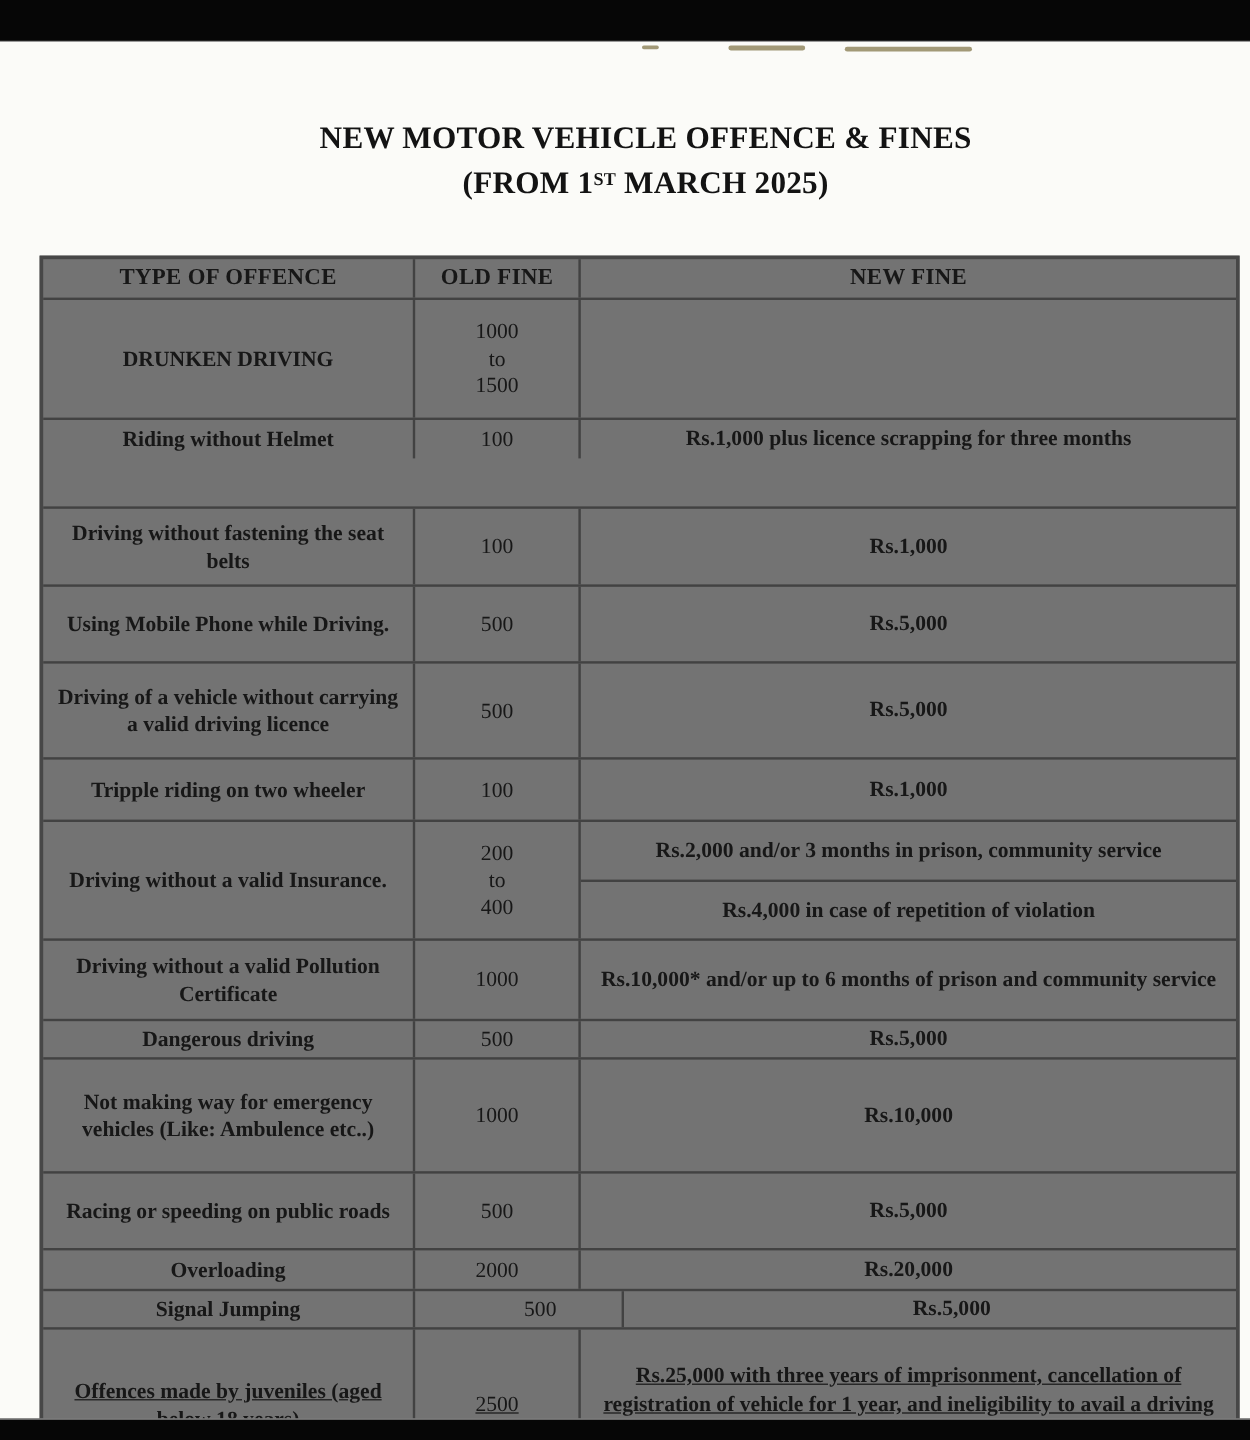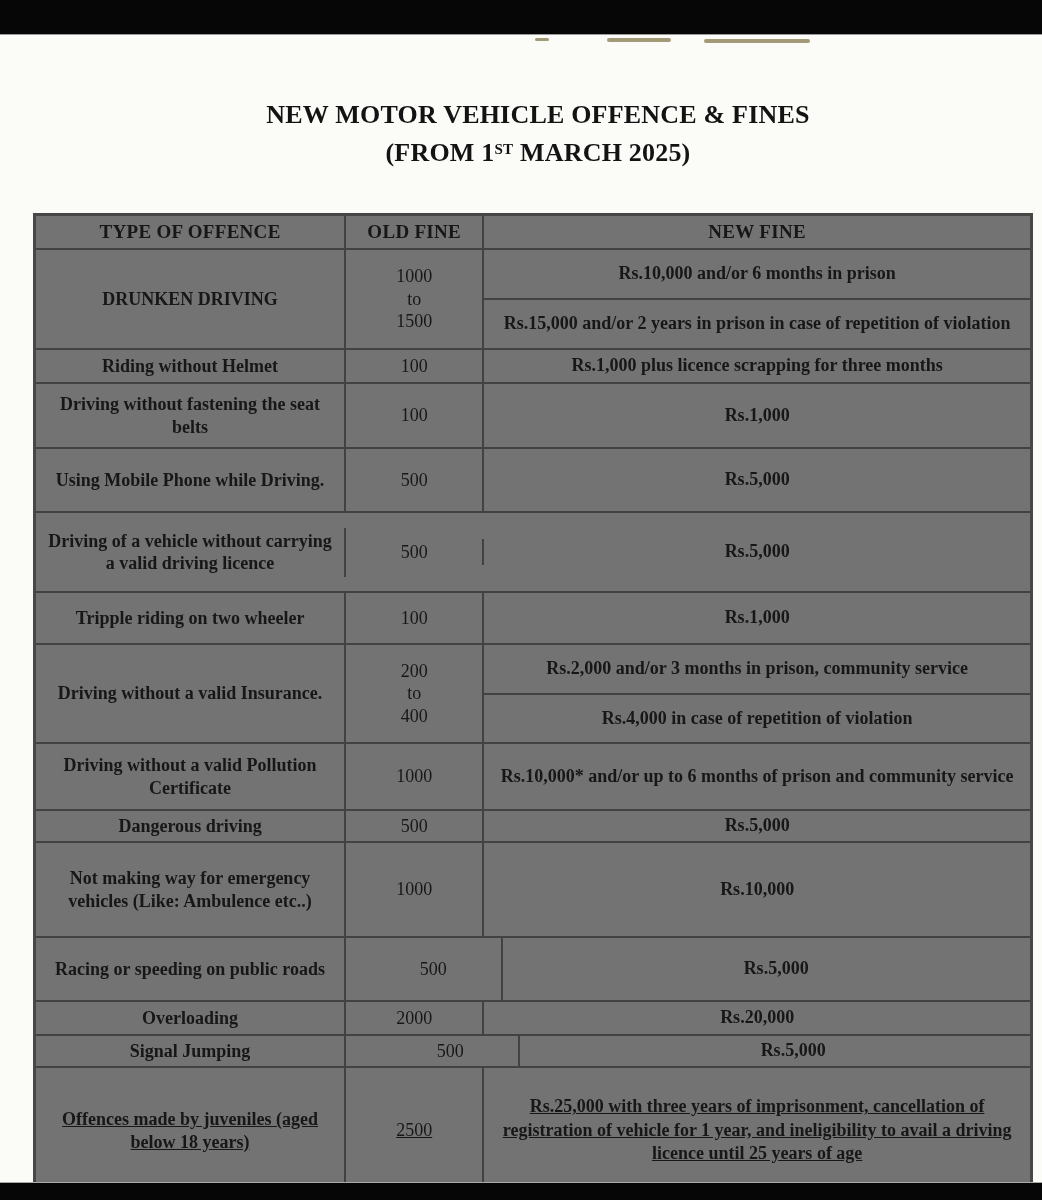"Rs.10,000 and/or 6 months in" div.cell { html: <div> <div>Rs.10,000 and/or 6 months in prison</div> <div>Rs.15,000 and/or 2 years in prison in case of repetition of violation</div> </div> -> none }
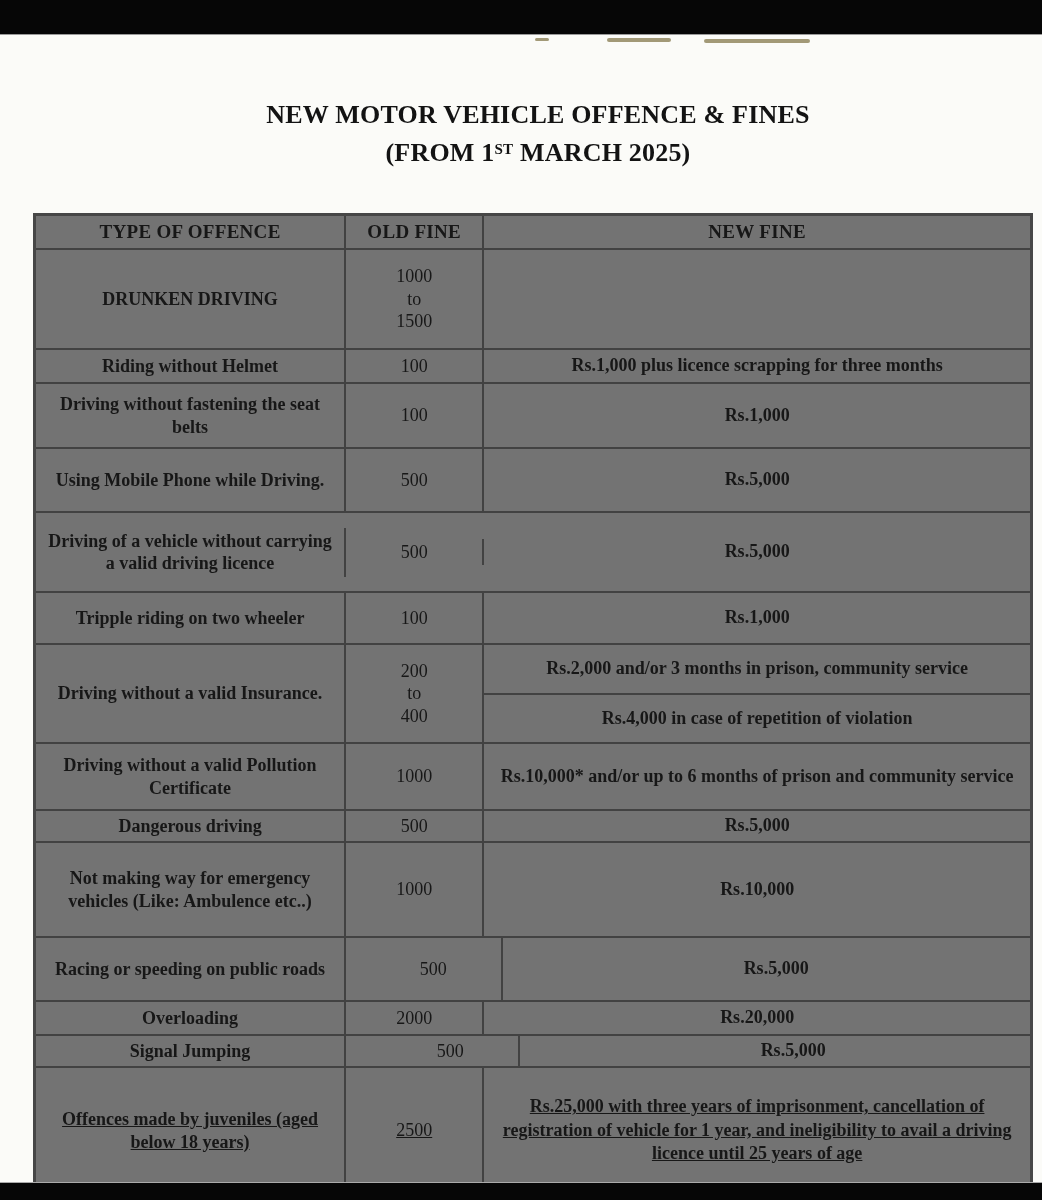"Driving without fastening the seat" #rows .row:nth-child(3) { margin-top: none -> 40px }
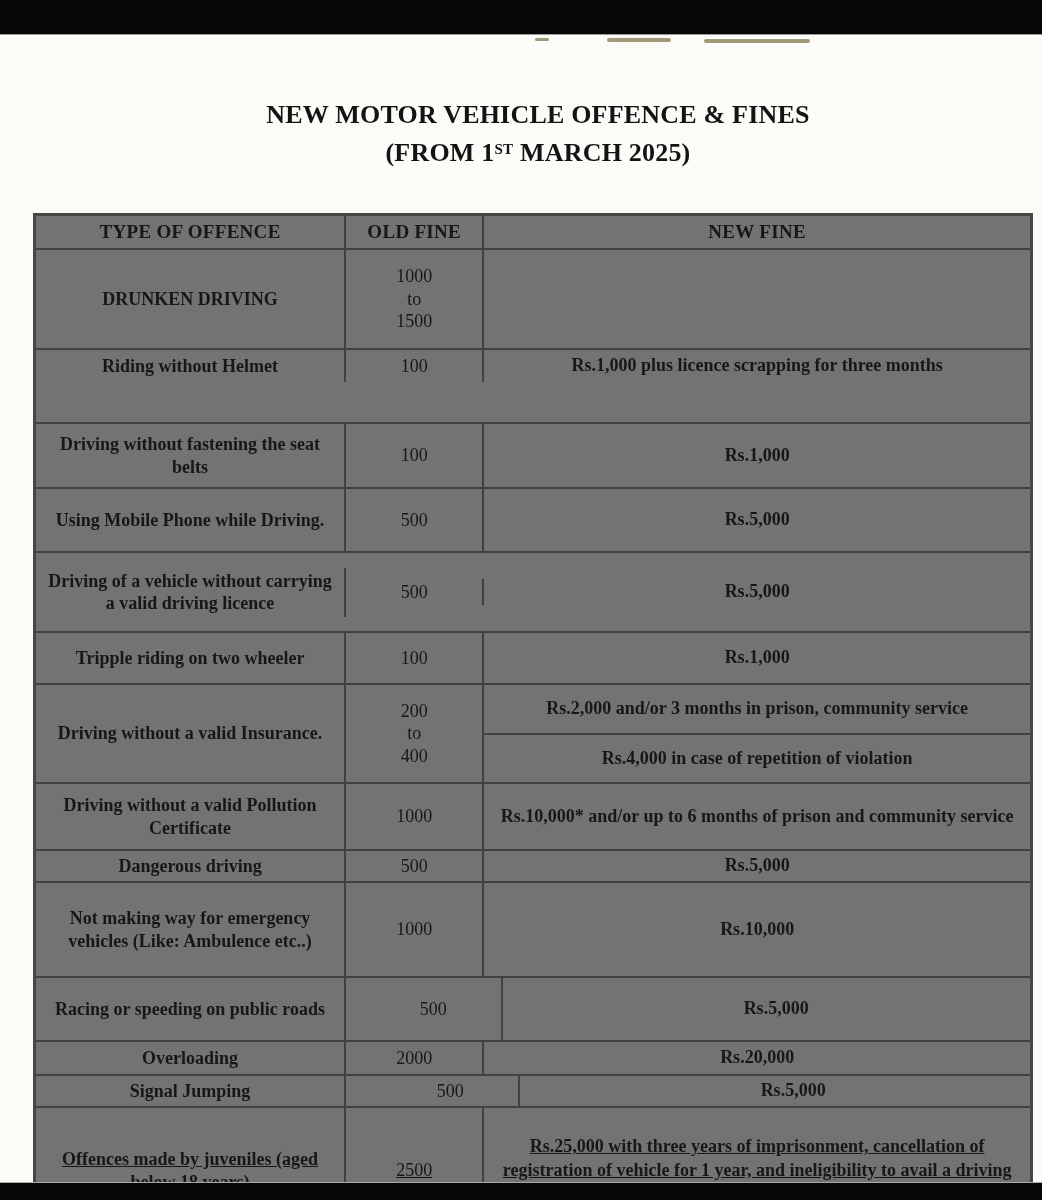"Driving of a vehicle without" #rows .row:nth-child(5) { align-items: center -> none }
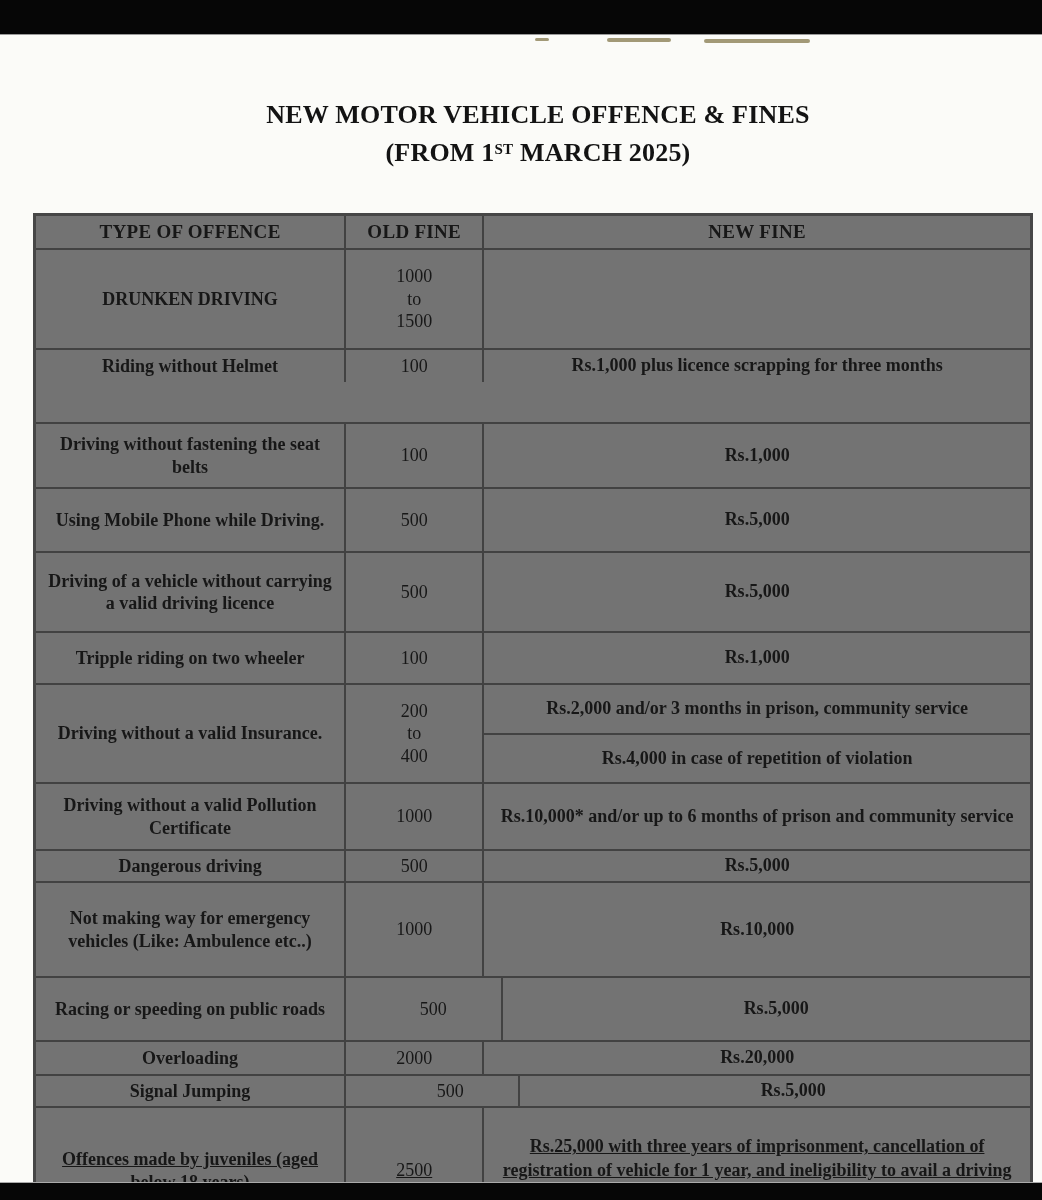"Racing or speeding on public" #rows .row:nth-child(11) { gap: 19px -> none }
